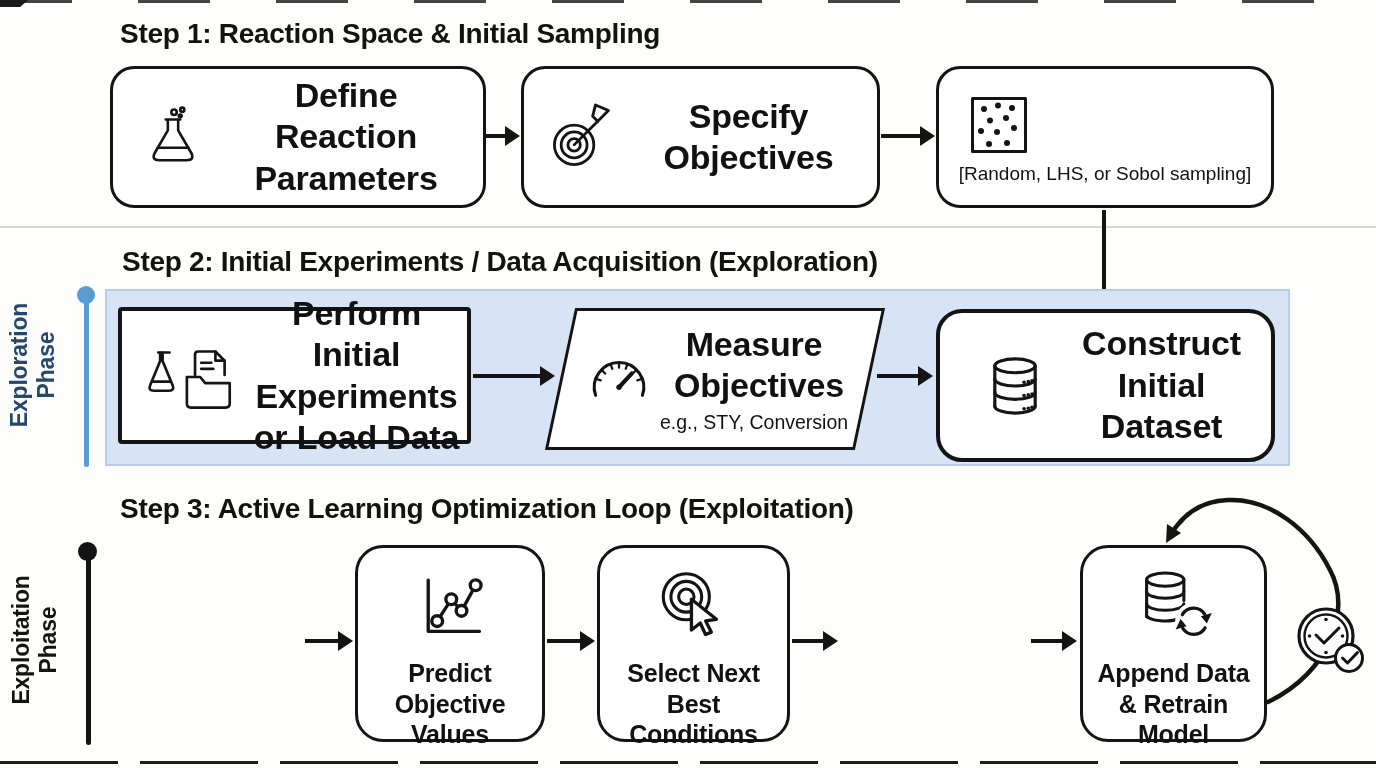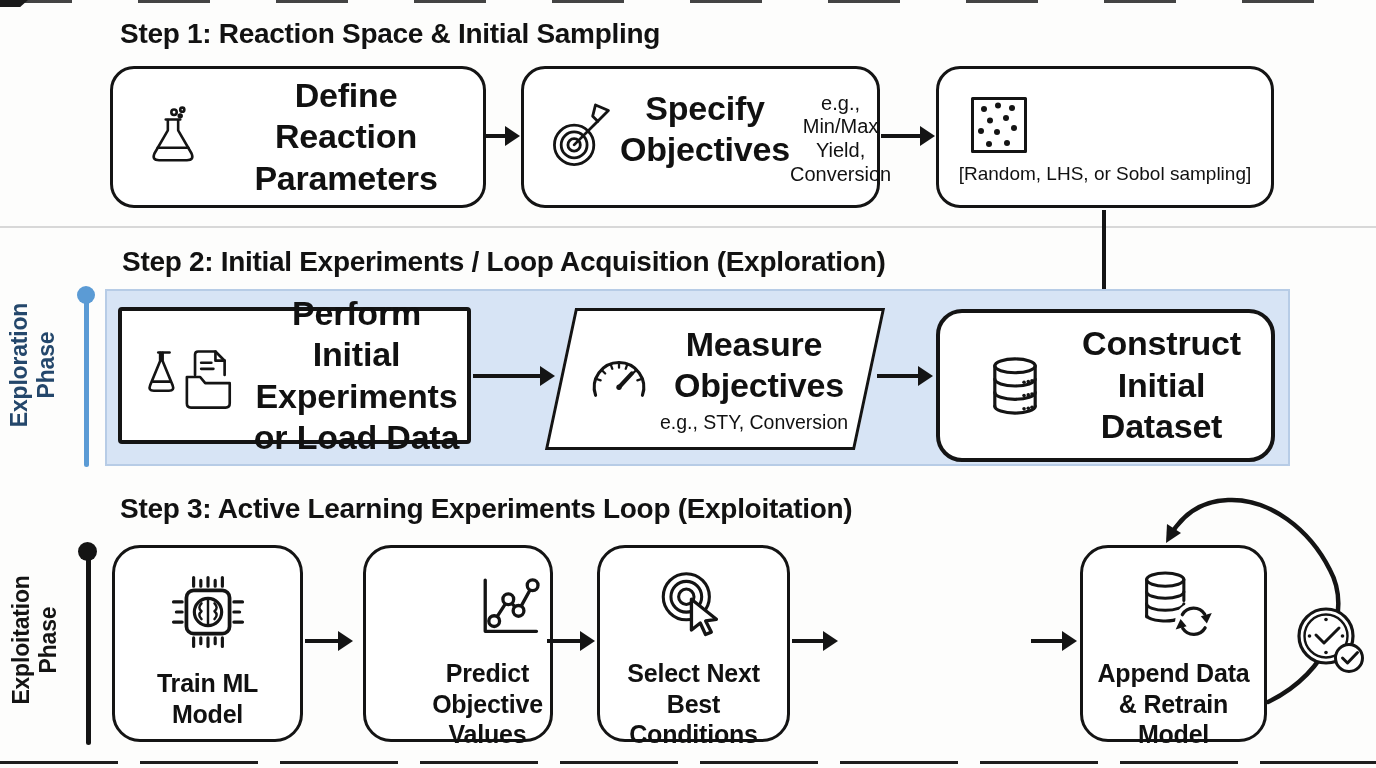"e.g., Min/Max Yield, Conversion" div.bsub { html: <div>e.g., Min/Max Yield, Conversion</div> -> none }
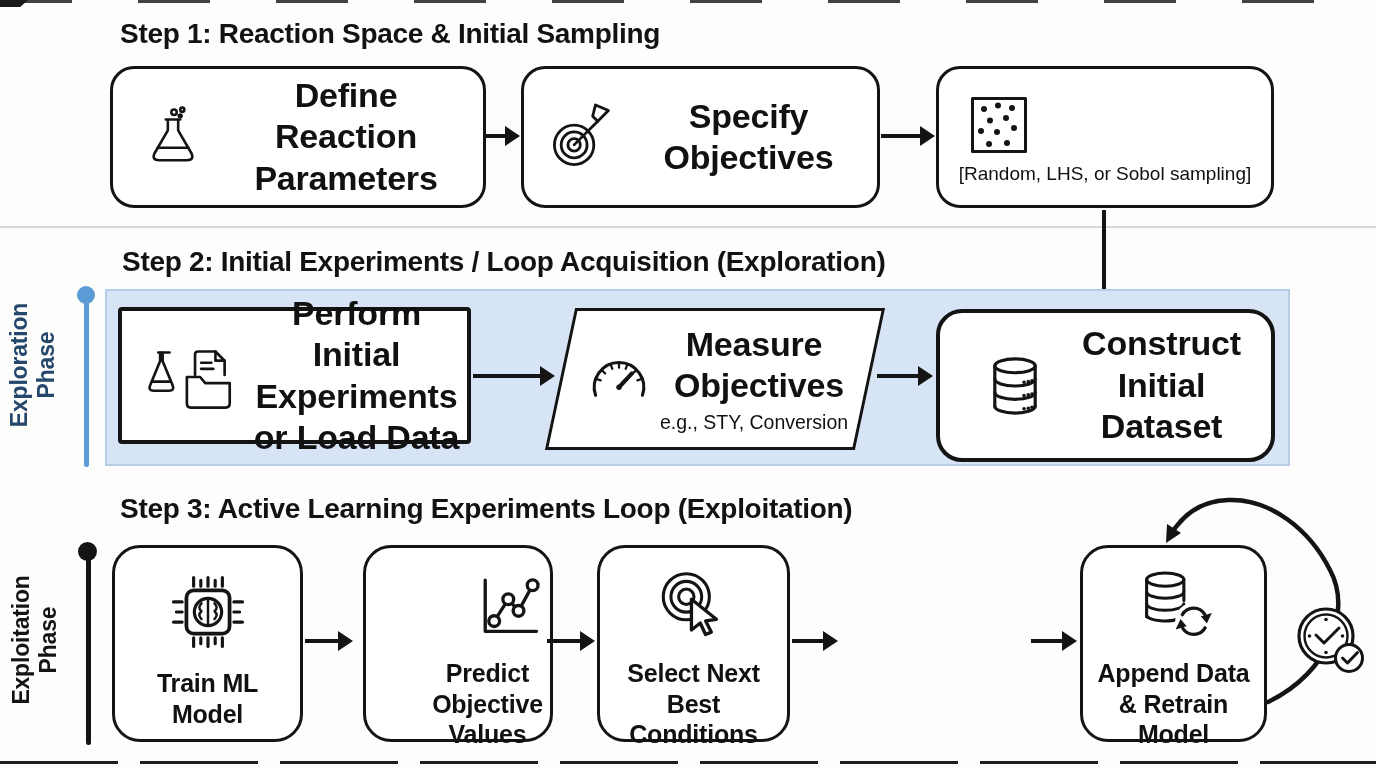"Step 2: Initial Experiments /" div.heading { text: Loop -> Data }
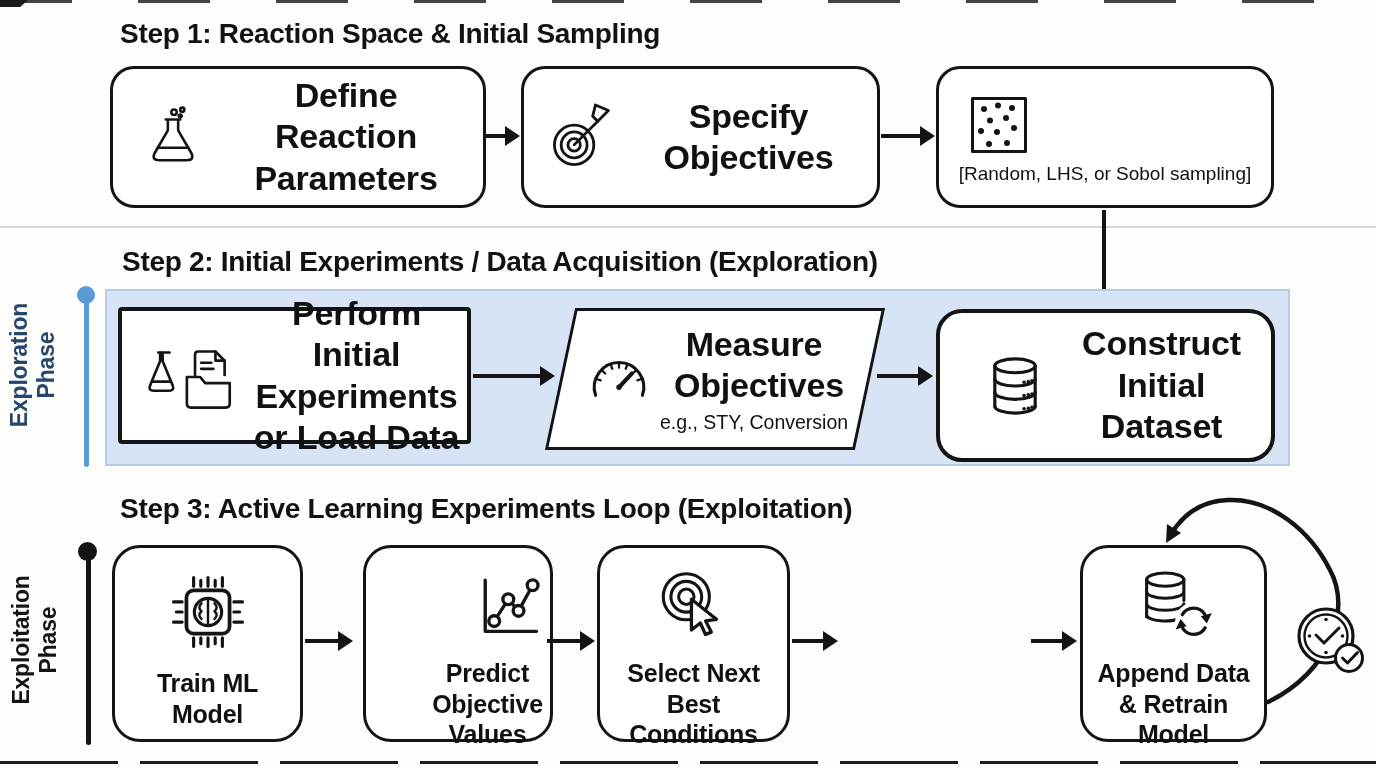"Step 3: Active Learning Experiments" div.heading { text: Experiments -> Optimization }
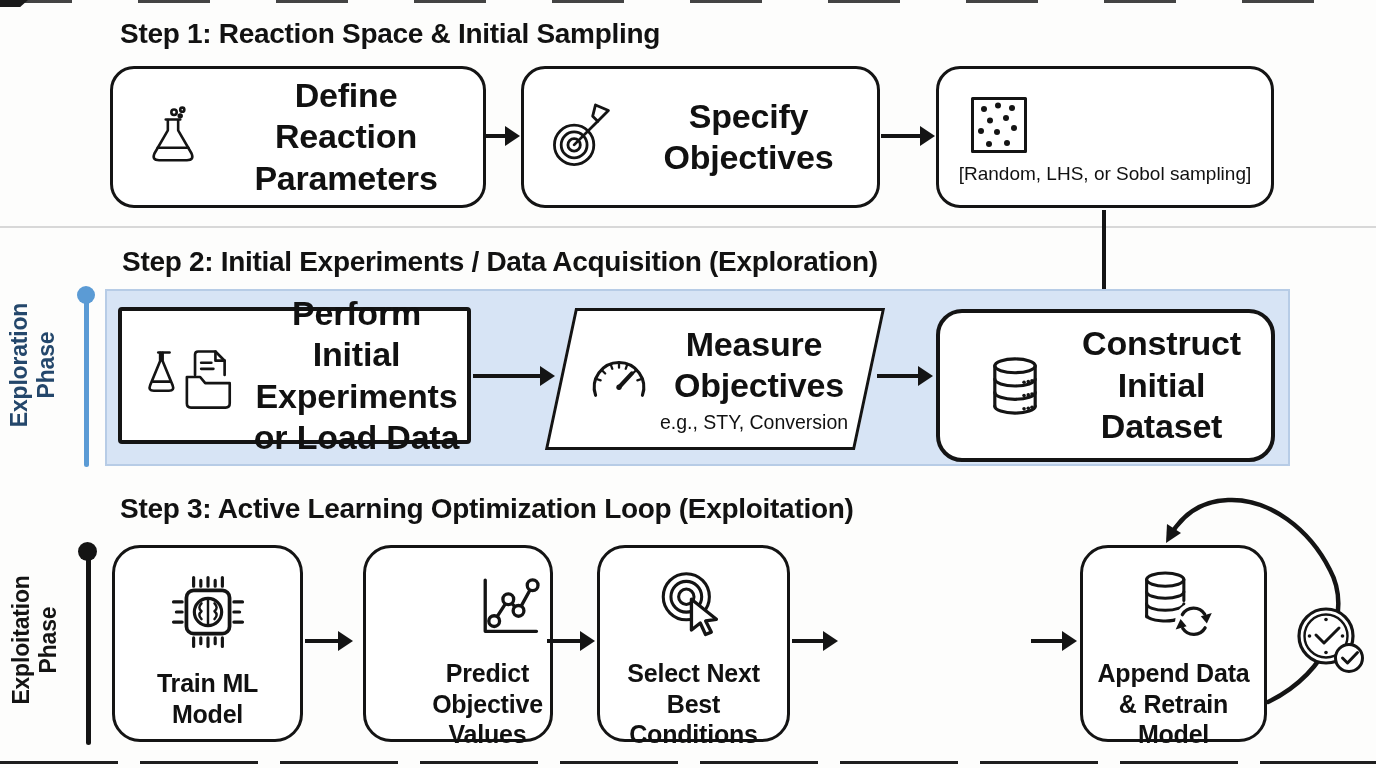"Train ML Model" div.box { html: <div> <span> <svg> <rect></rect> <circle></circle> <g> <path></path> <path></path> <path></path> </g> <g> <path></path> <path></path> <path></path> <path></path> </g> </svg> </span> <div>Train ML Model</div> </div> -> none }
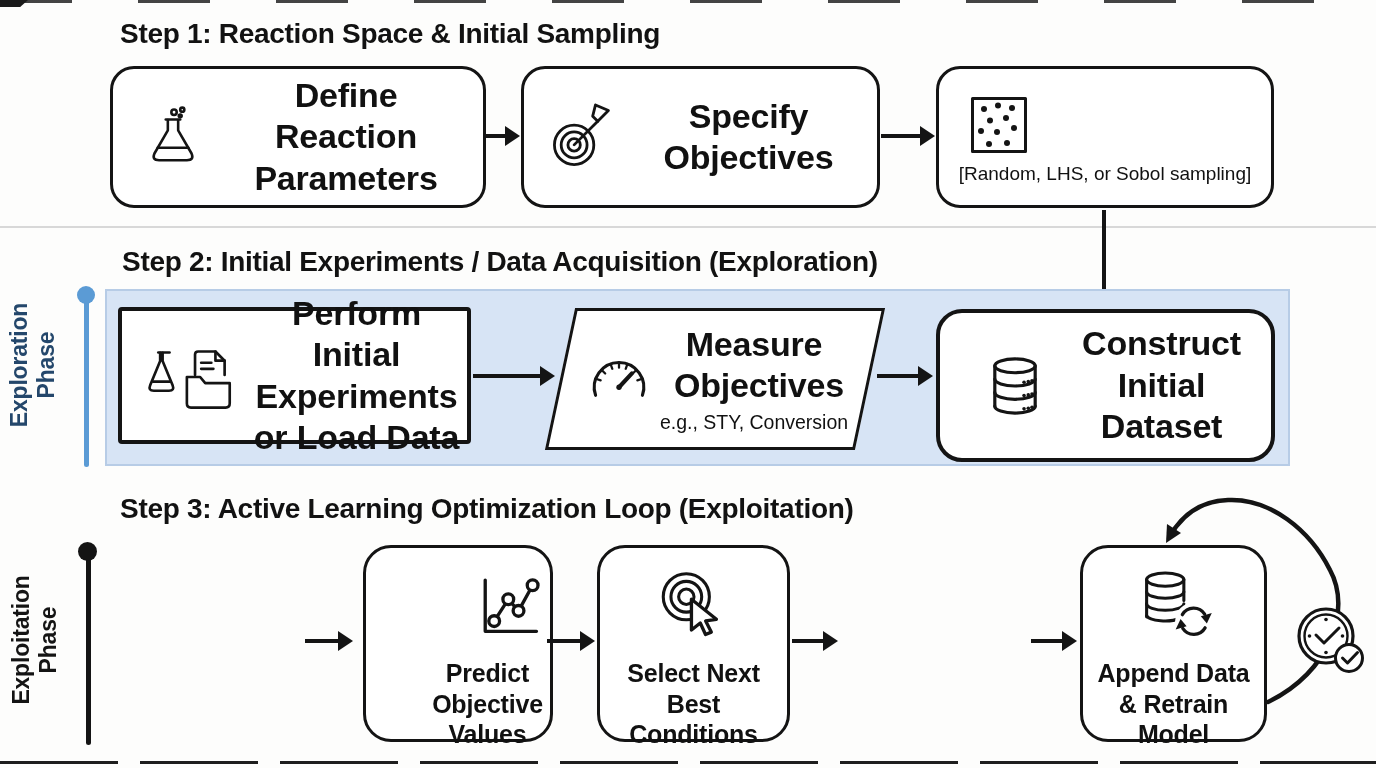"Predict Objective Values" div.box { align-items: flex-end -> none; left: 363px -> 355px }
